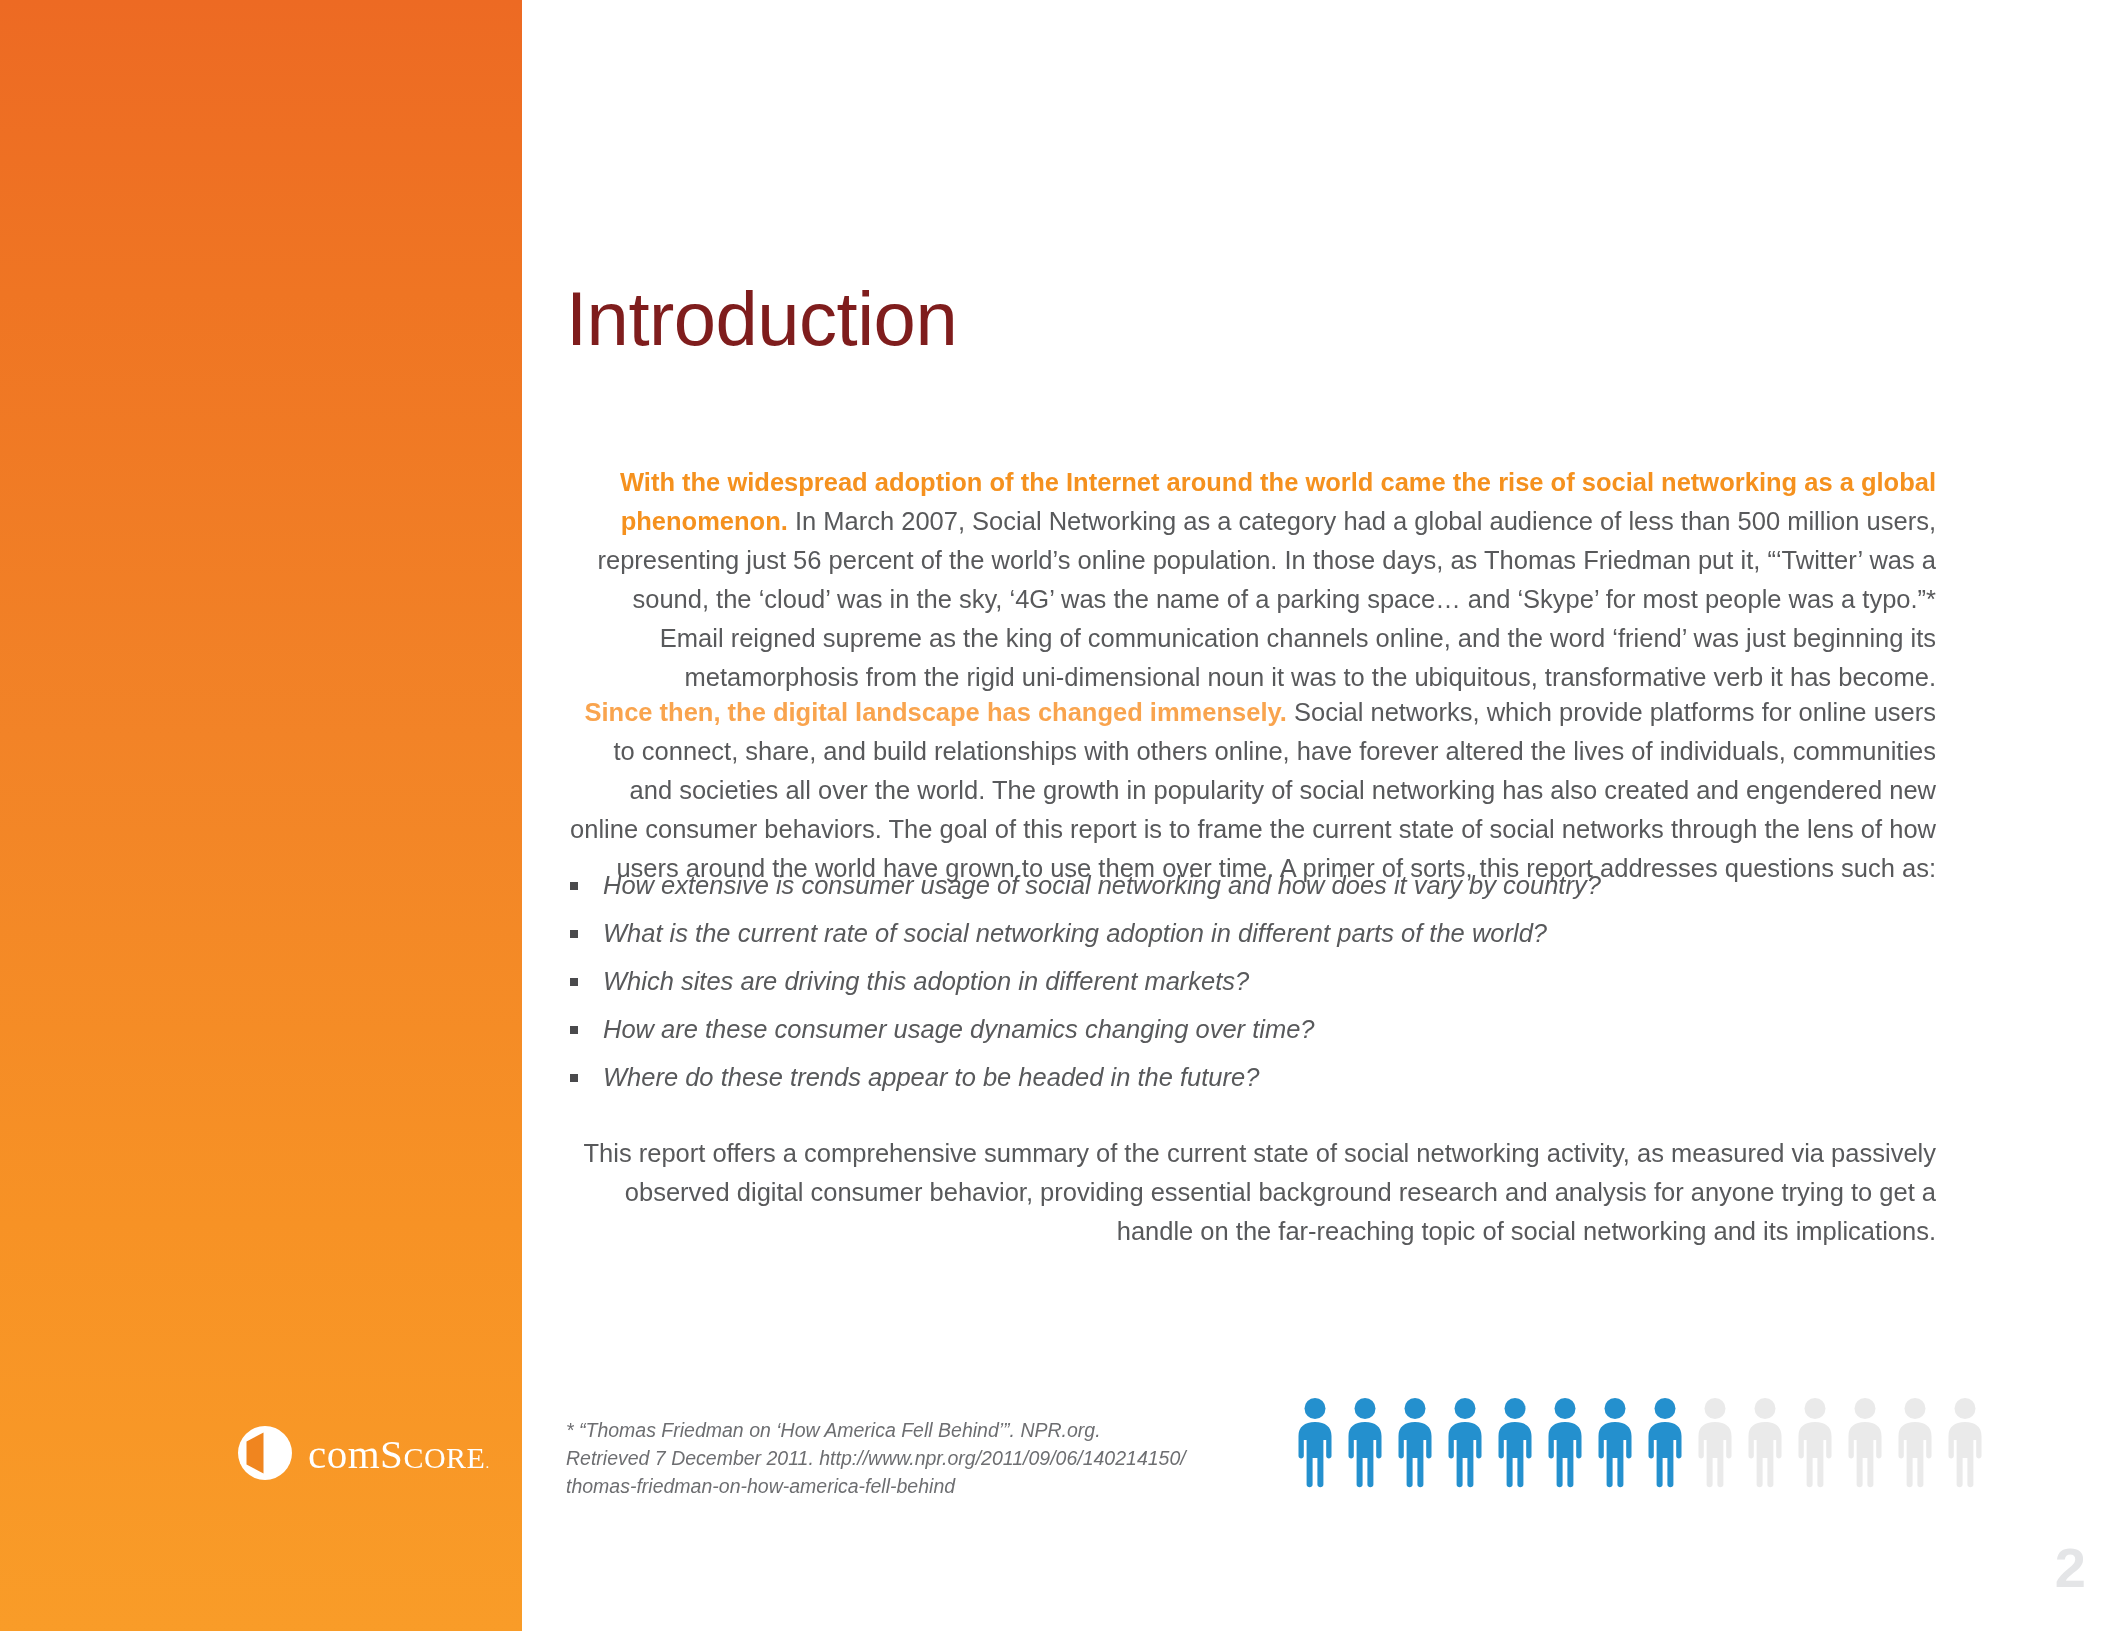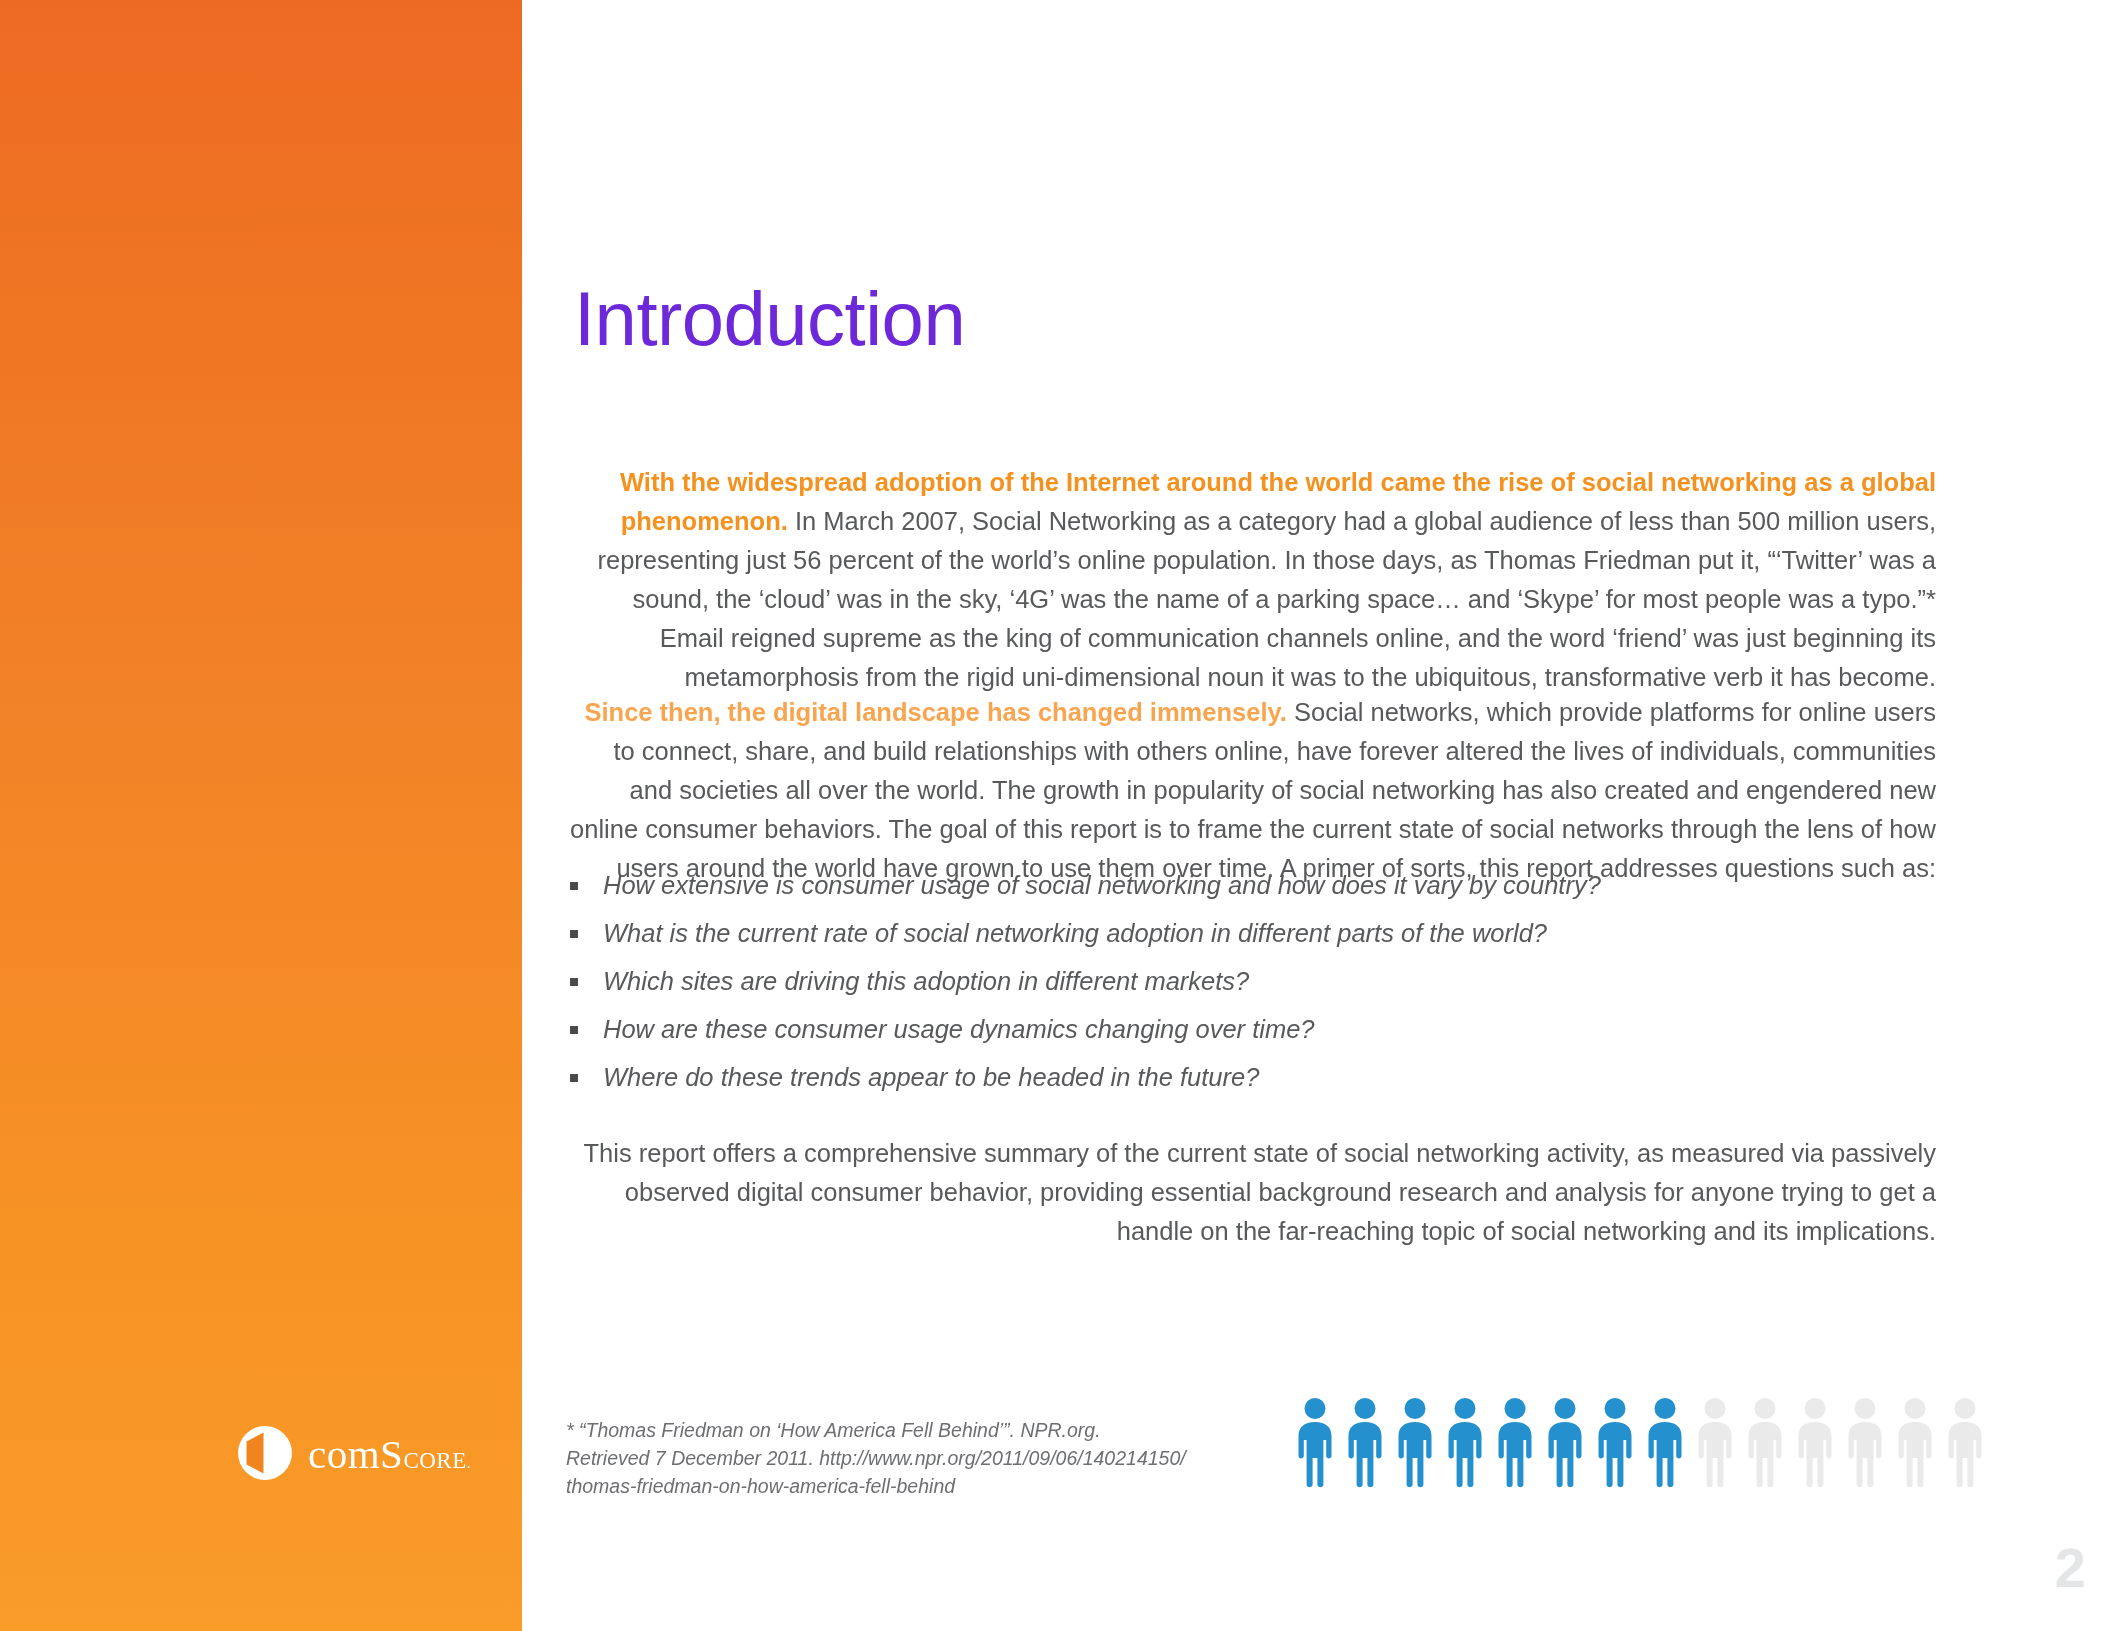"Introduction" #page-title { color: #6d28d9 -> #7f1d1d; left: 8px -> 0 }
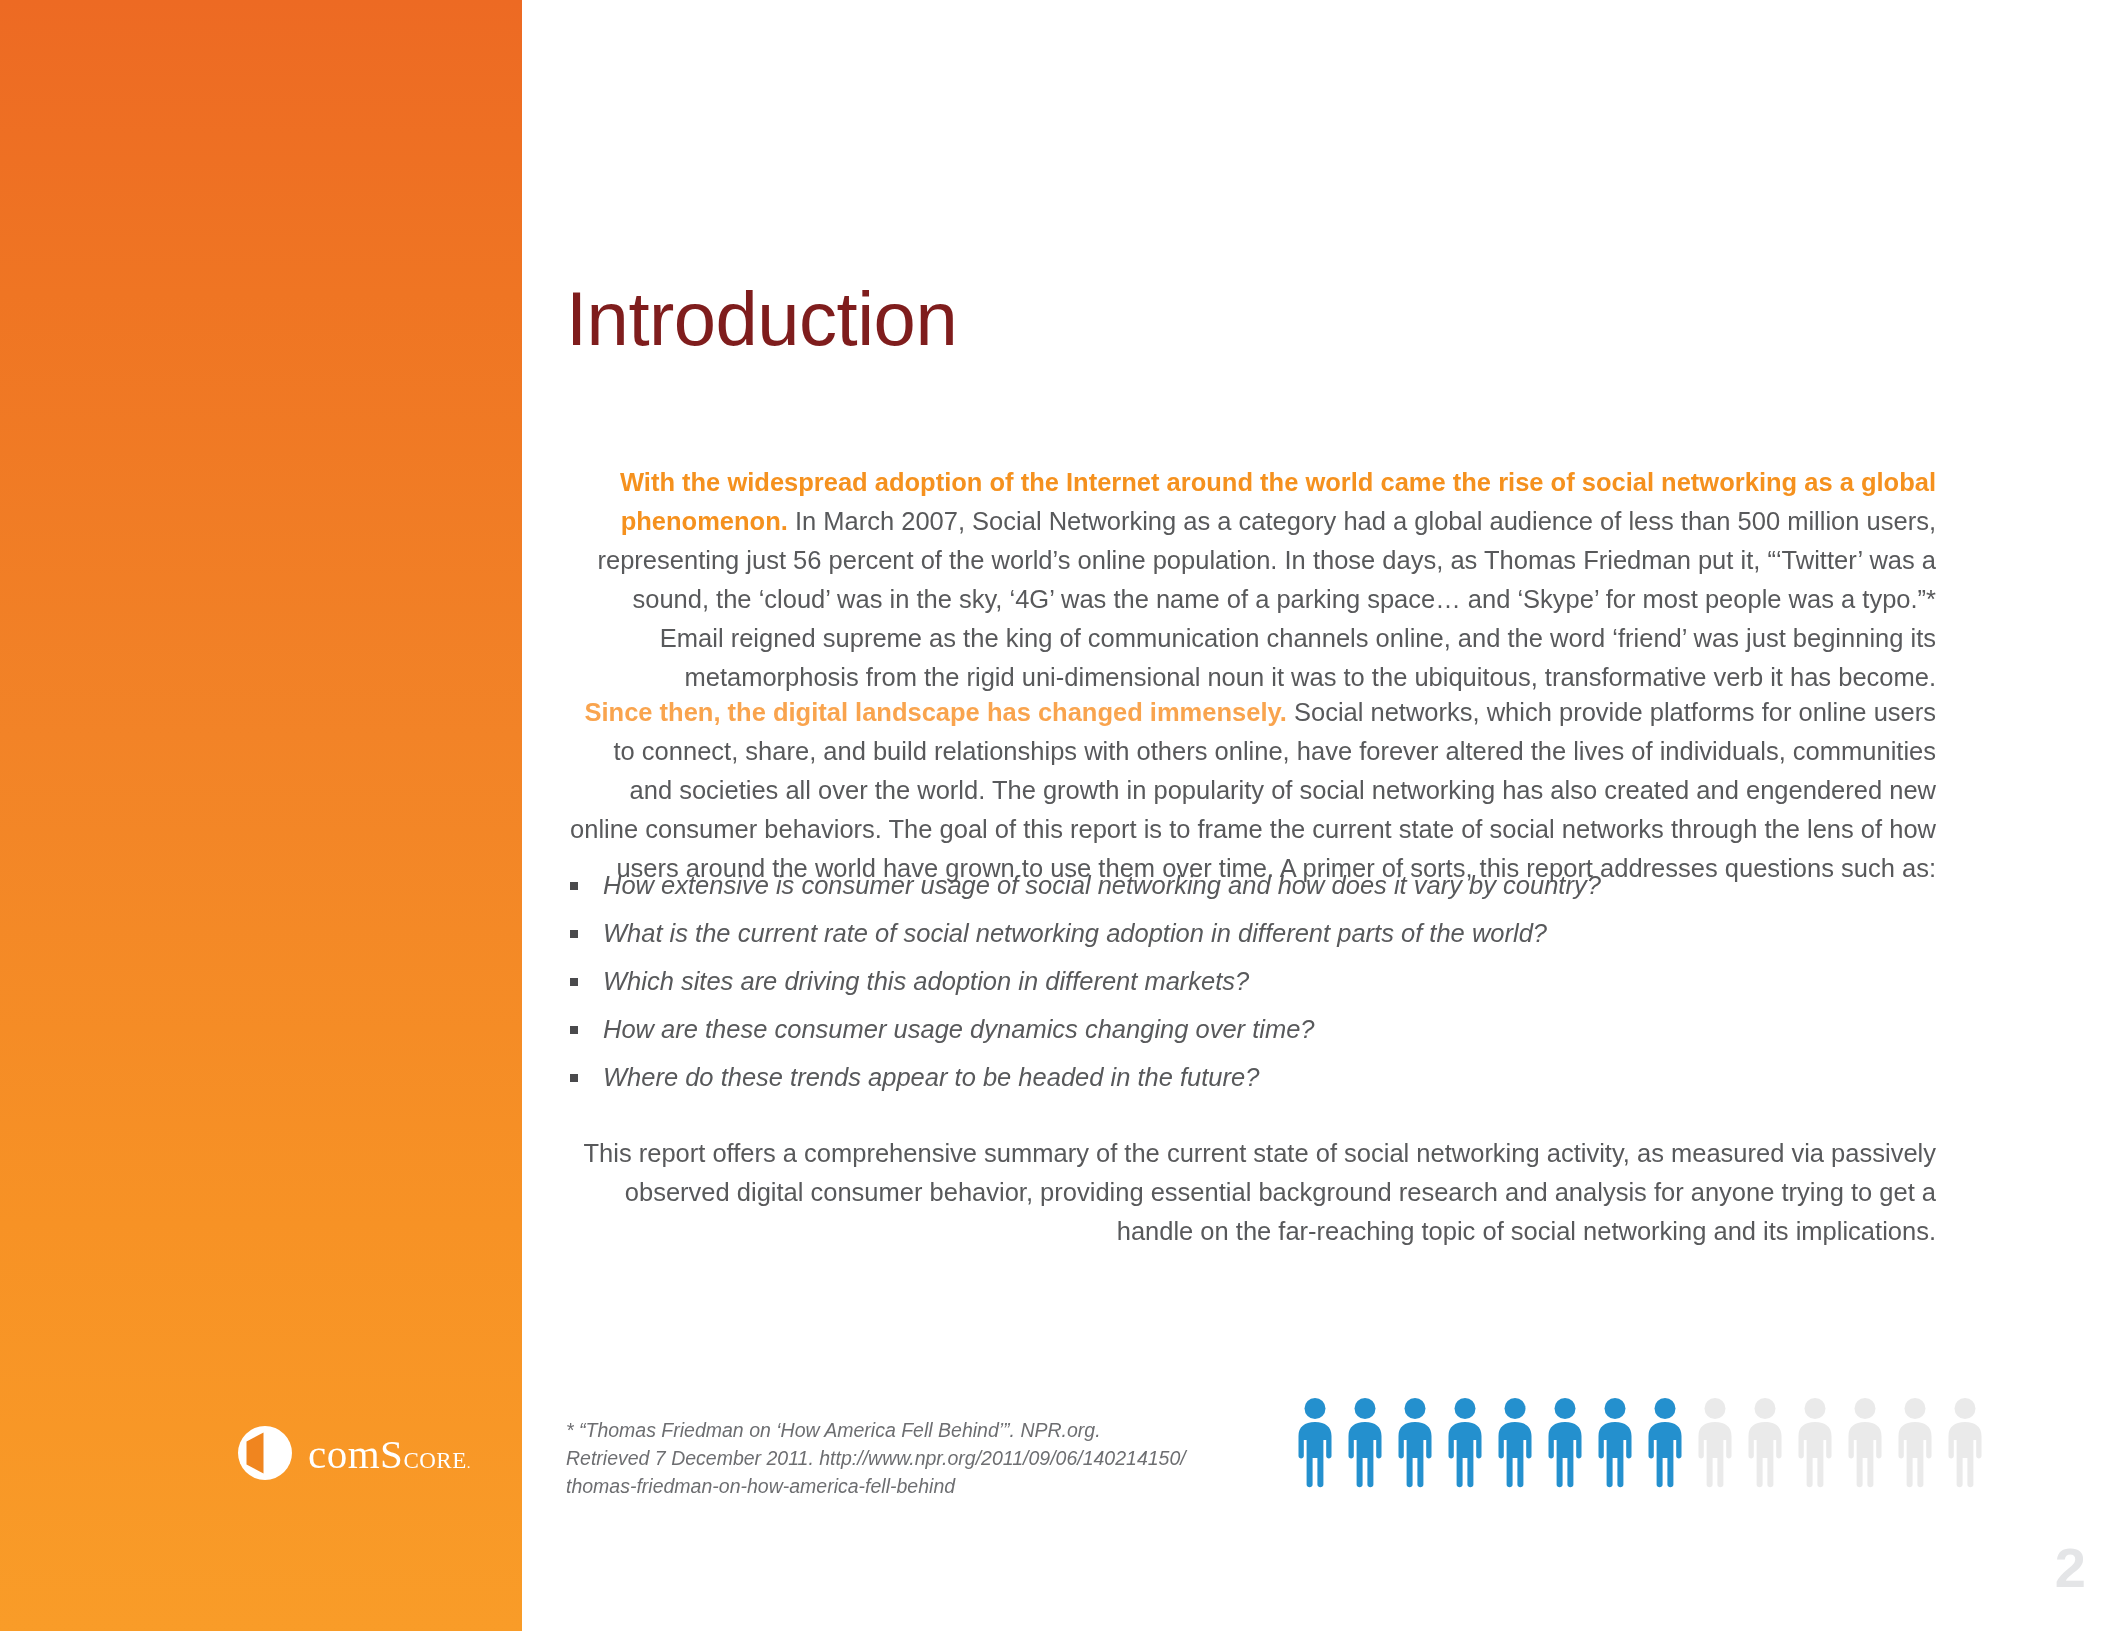"CORE" #logo-word .sc { font-size: 23px -> 30px }
